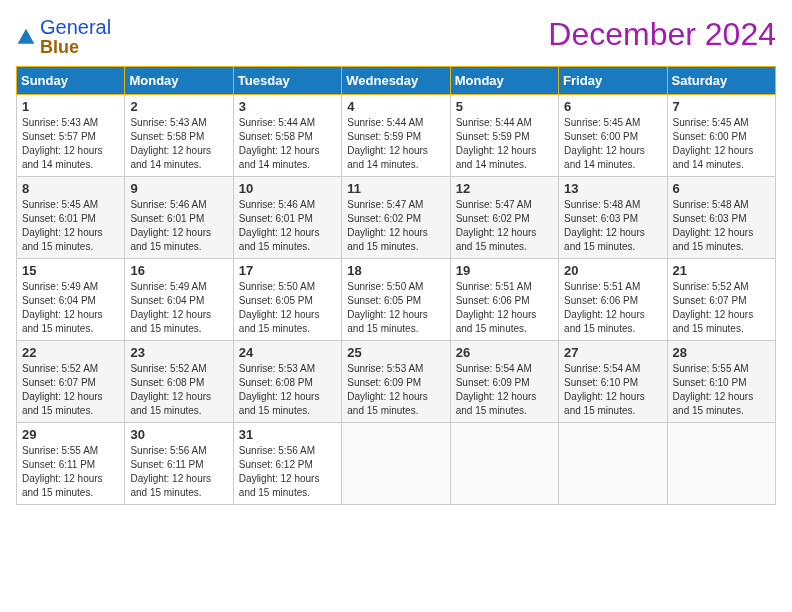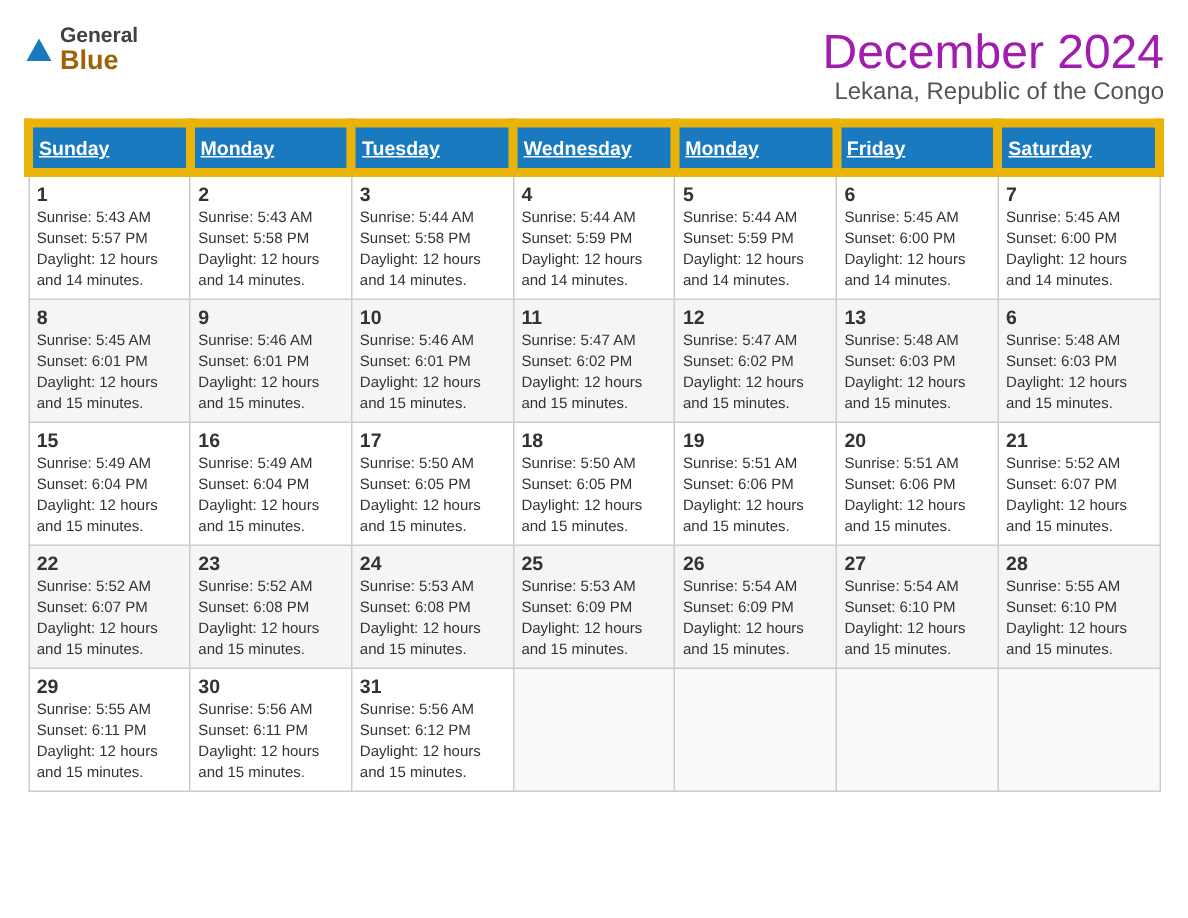"General" .logo-general { color: #404040 -> #1d4ed8; font-size: 14px -> 20px; font-weight: bold -> normal }
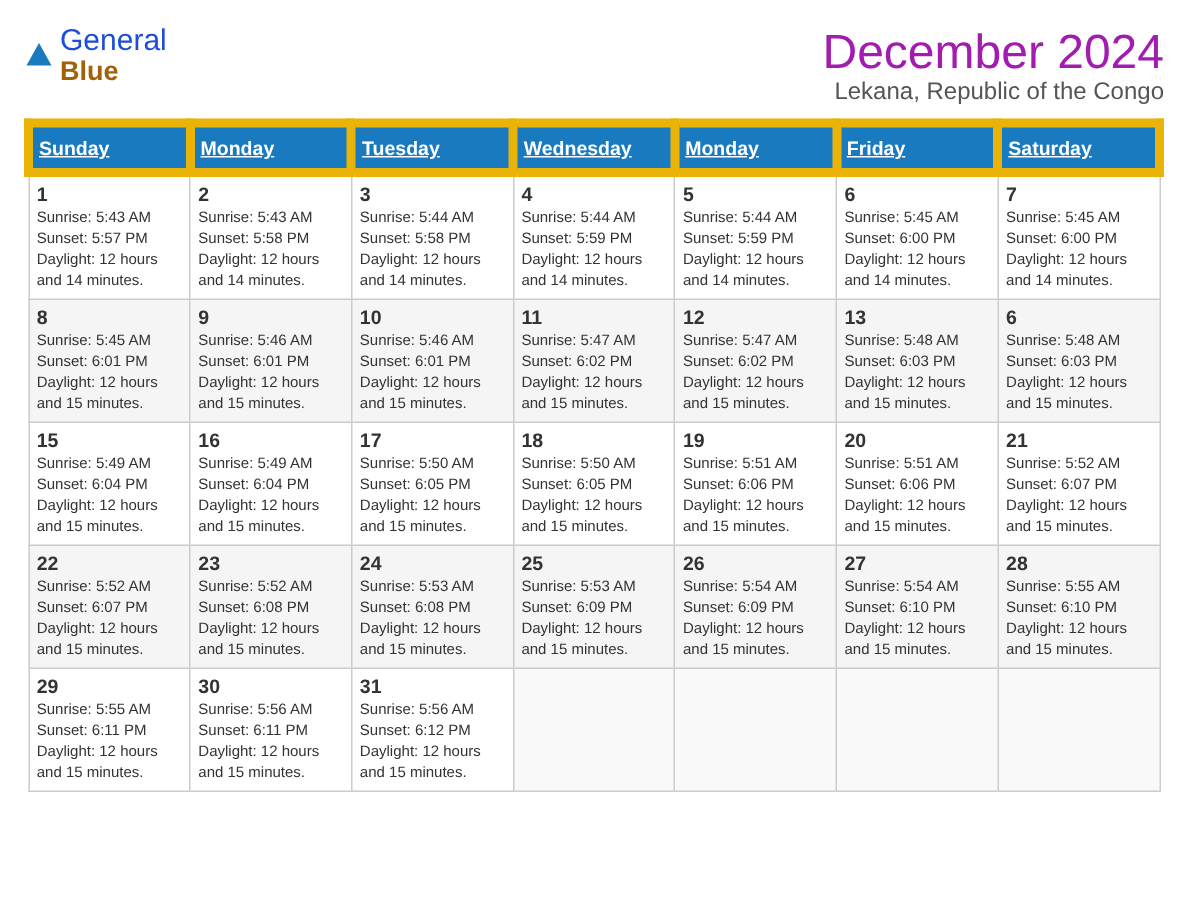"Lekana, Republic of the Congo" div.subtitle { html: <div>Lekana, Republic of the Congo</div> -> none }
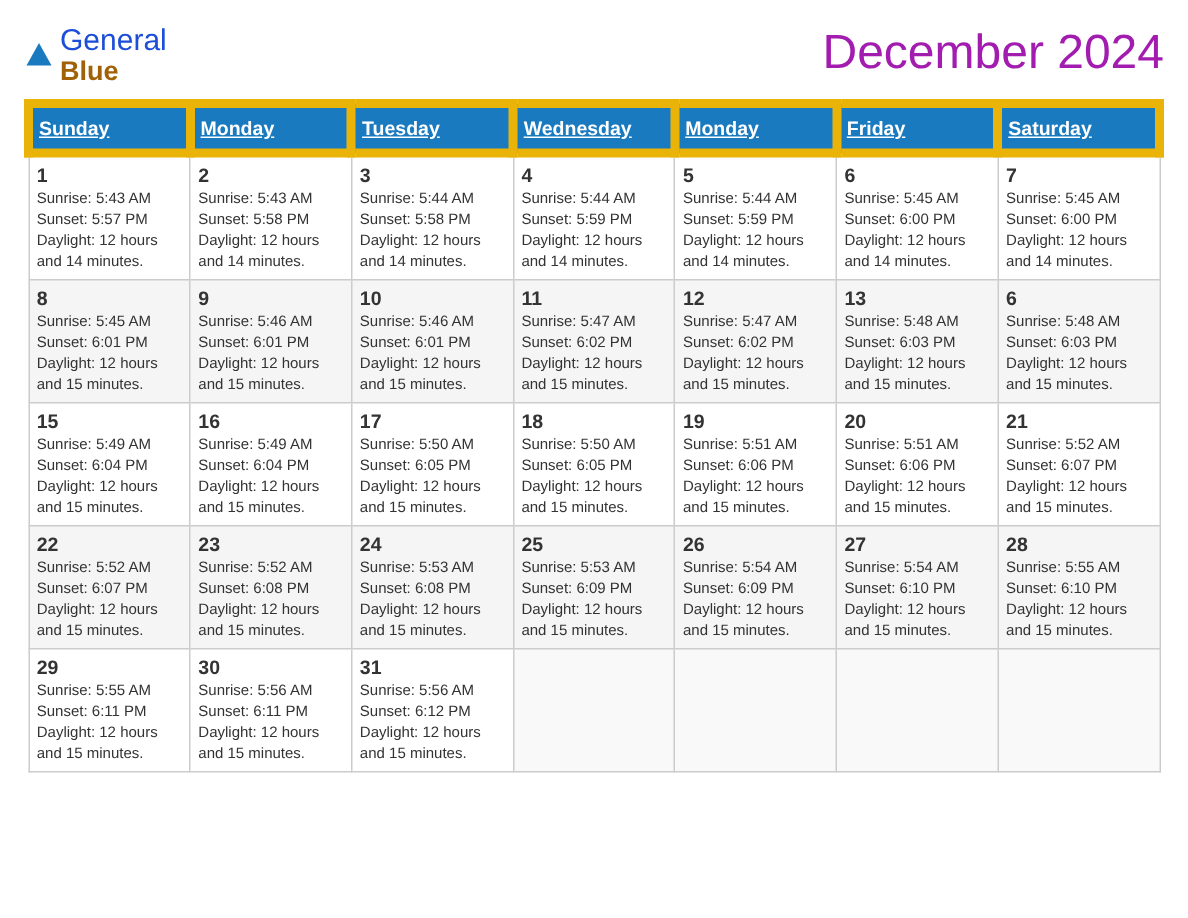"Sunday" .calendar th { border: 6px solid #eab308 -> 1px solid #eab308; text-decoration: underline -> none }
